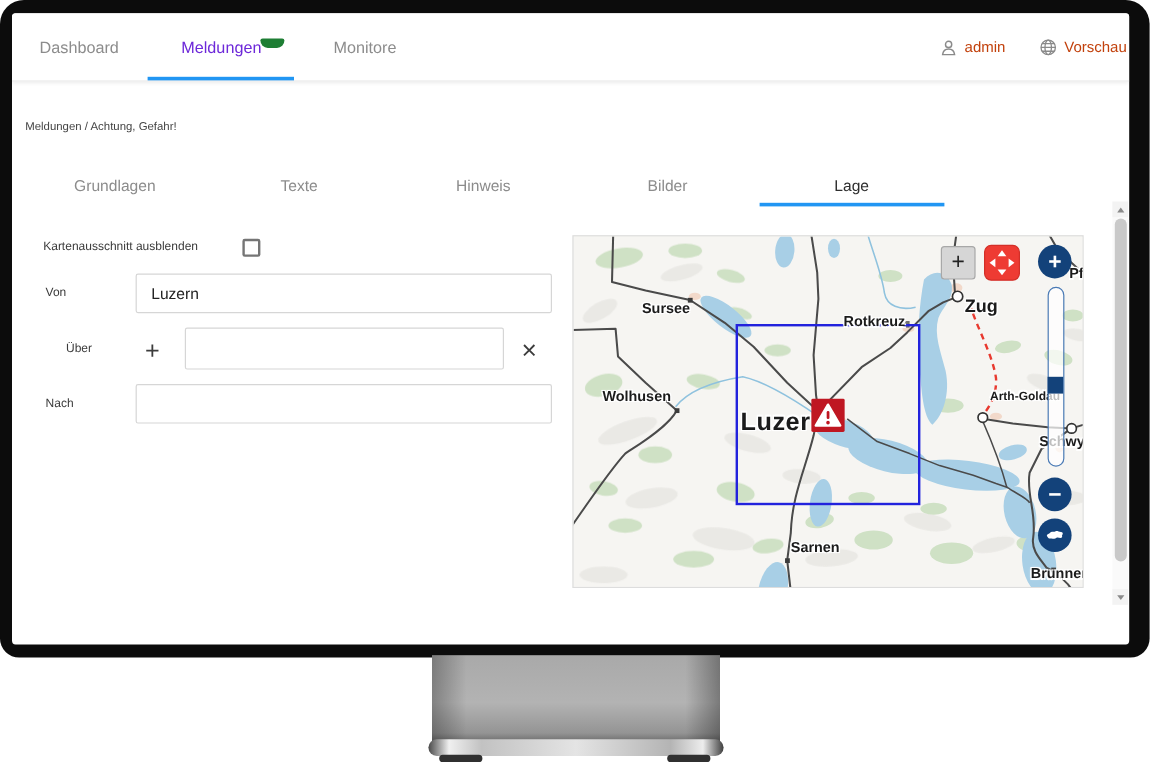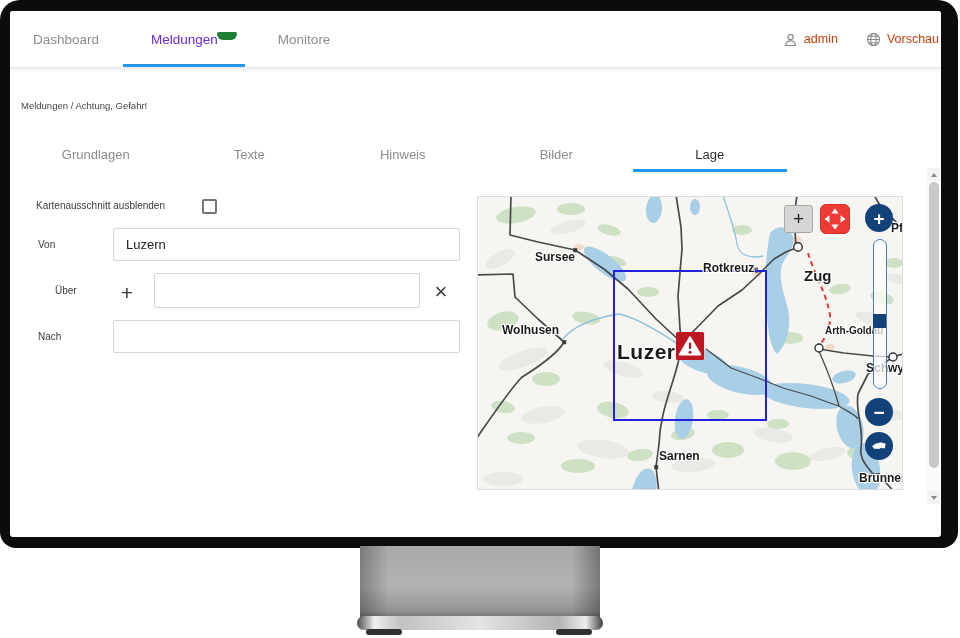"Zug" span.place { top: 70px -> 50px }
